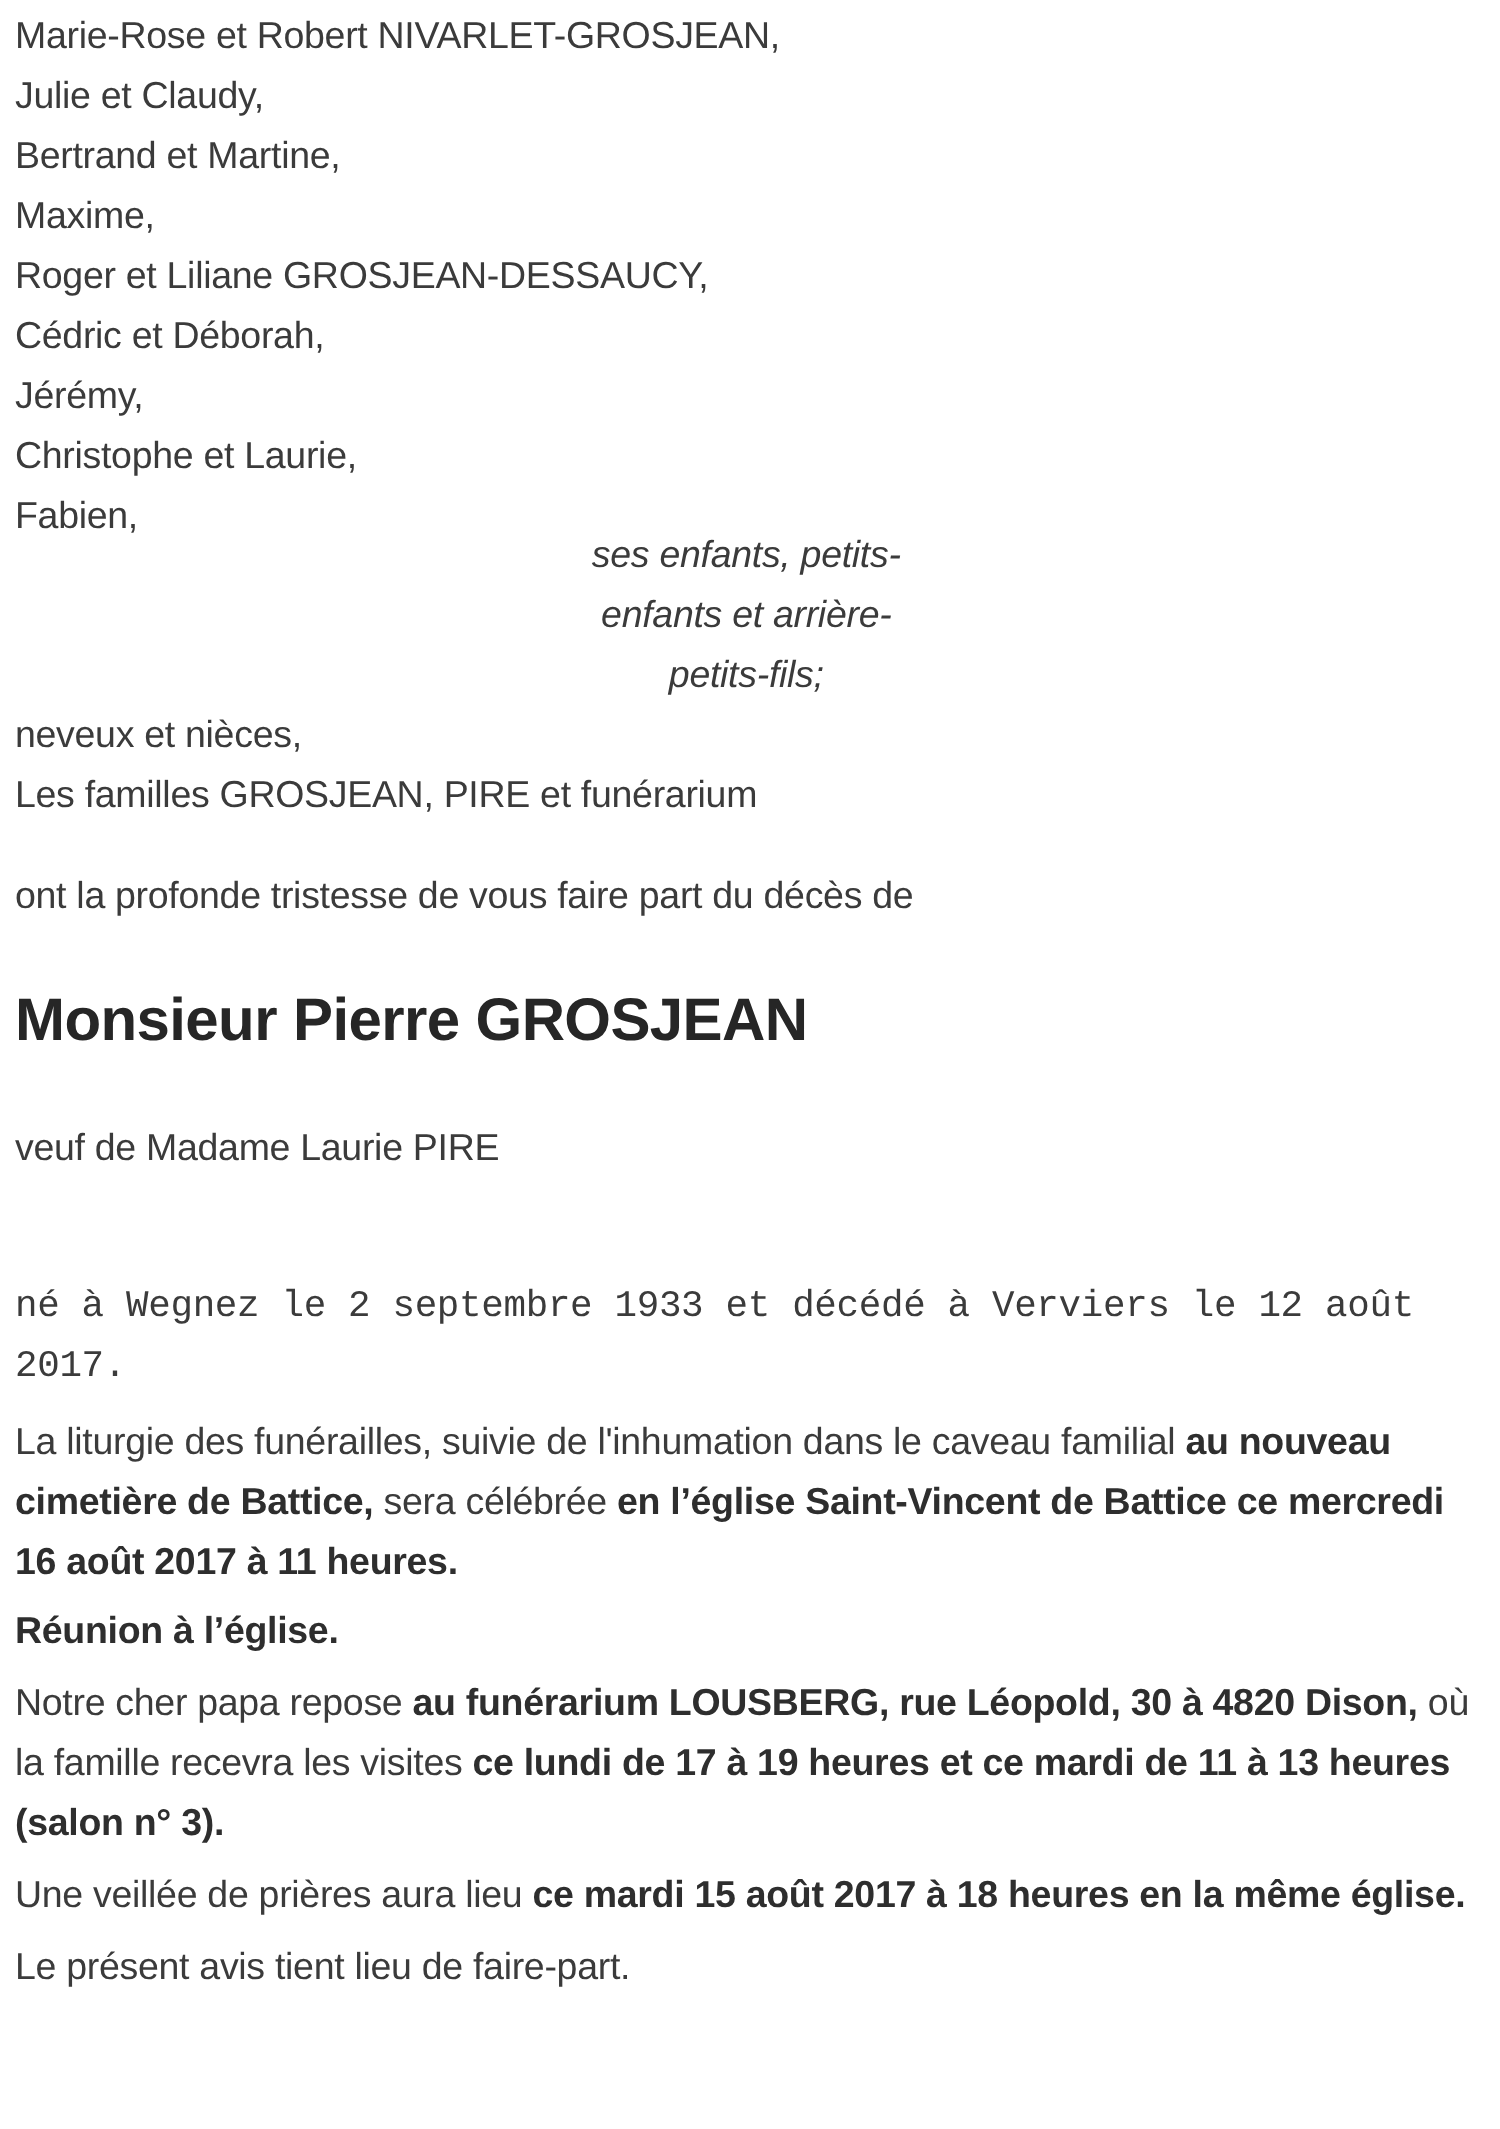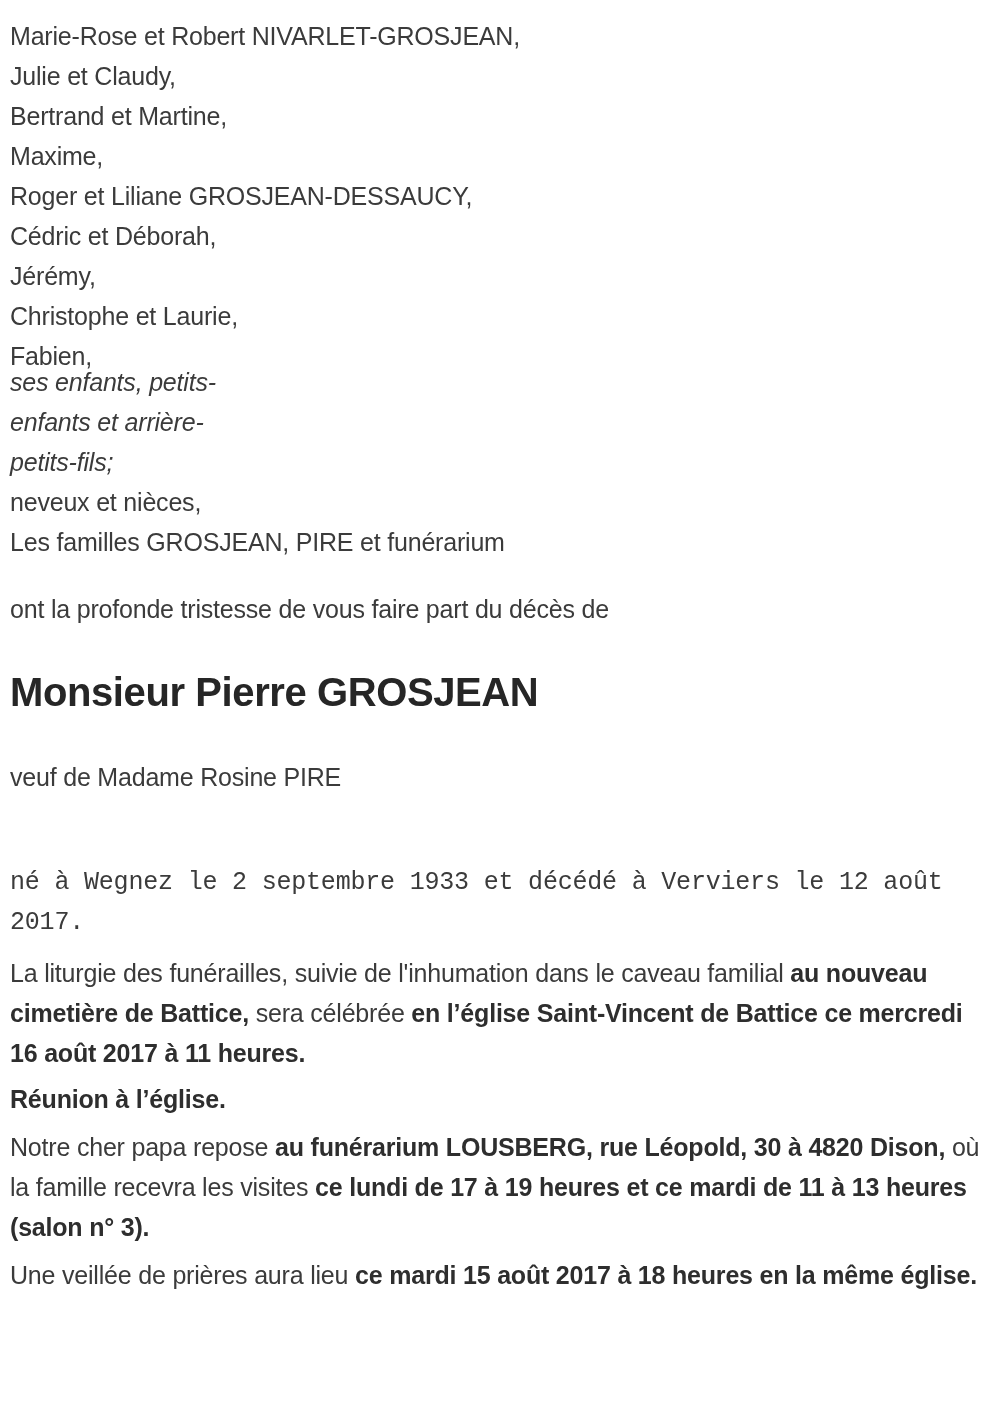"Marie-Rose et Robert NIVARLET-GROSJEAN," .page { padding: 16px 10px 20px 10px -> 4px 10px 20px 10px }
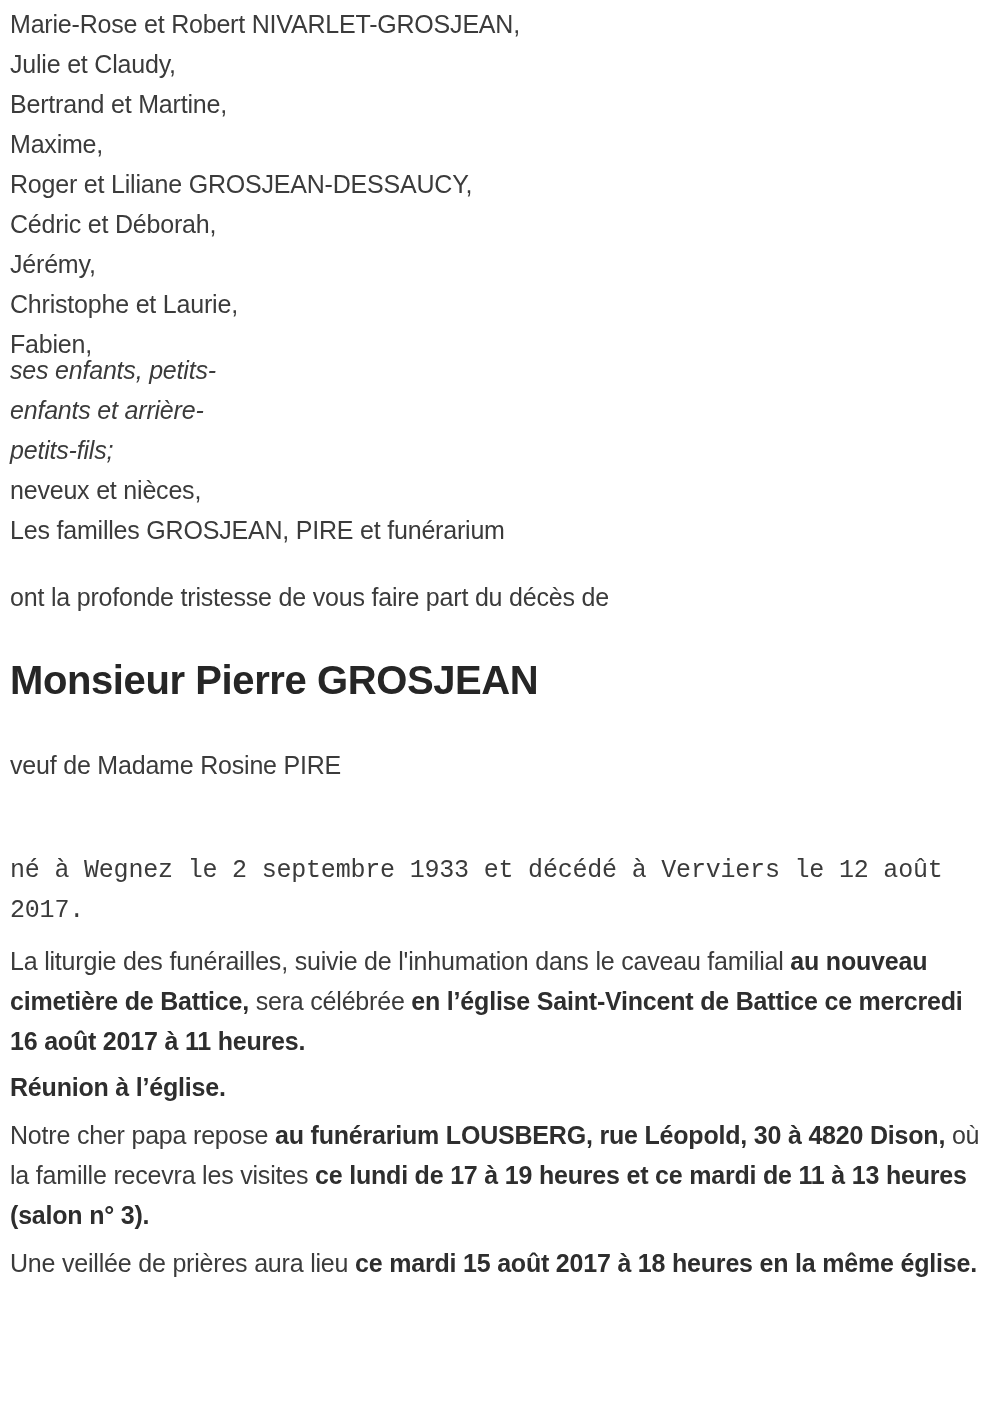"ses enfants, petits-" .credit { text-align: left -> center }
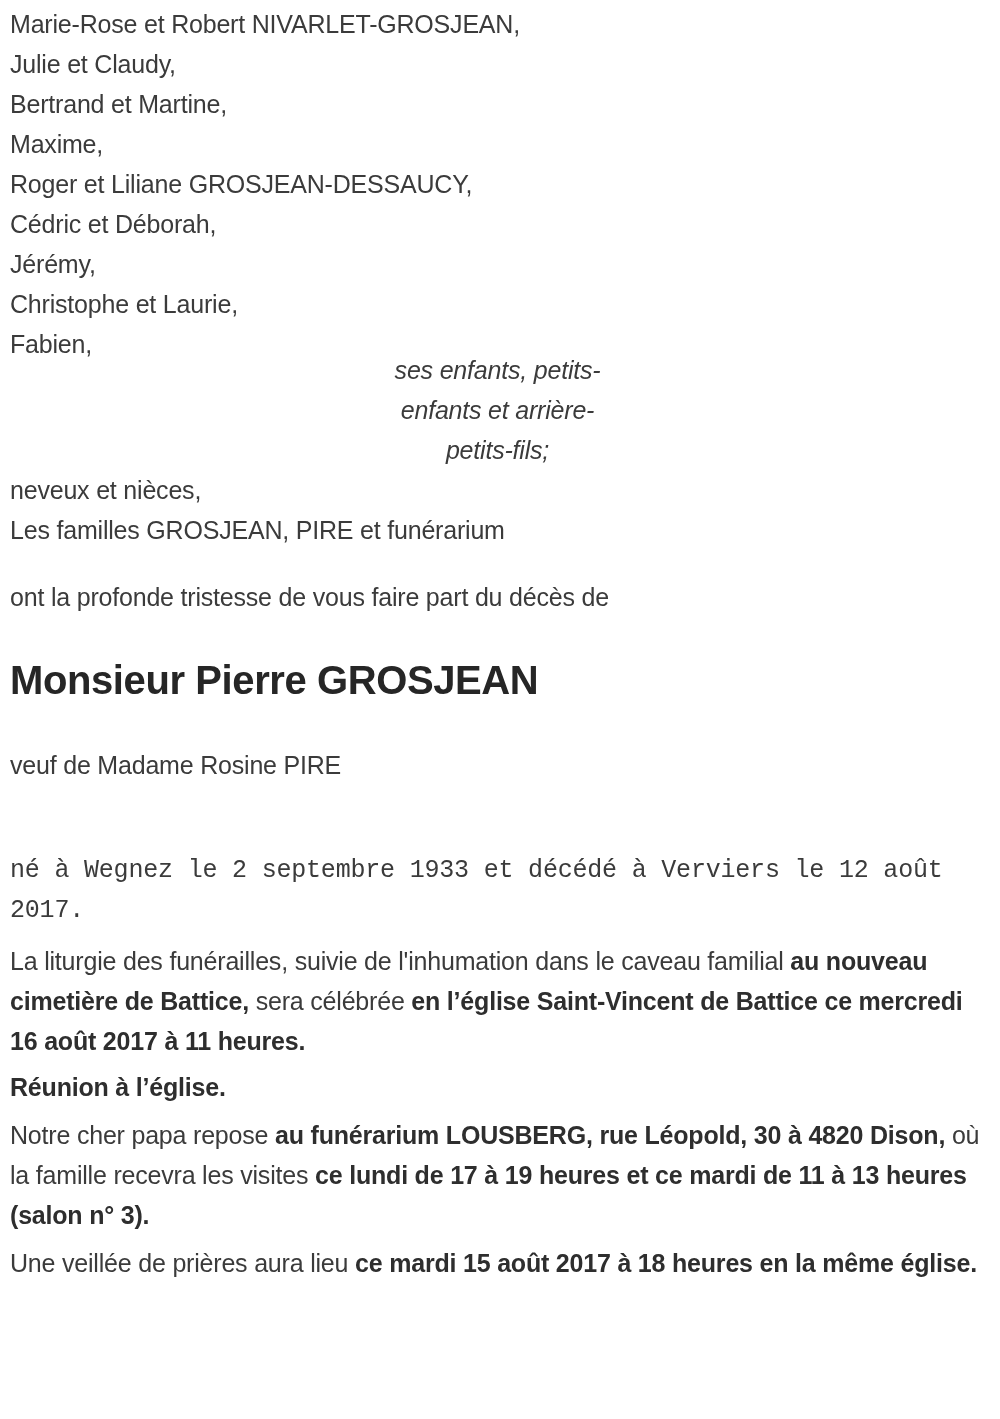"veuf de Madame Rosine PIRE" p.widower { text: Rosine -> Laurie }
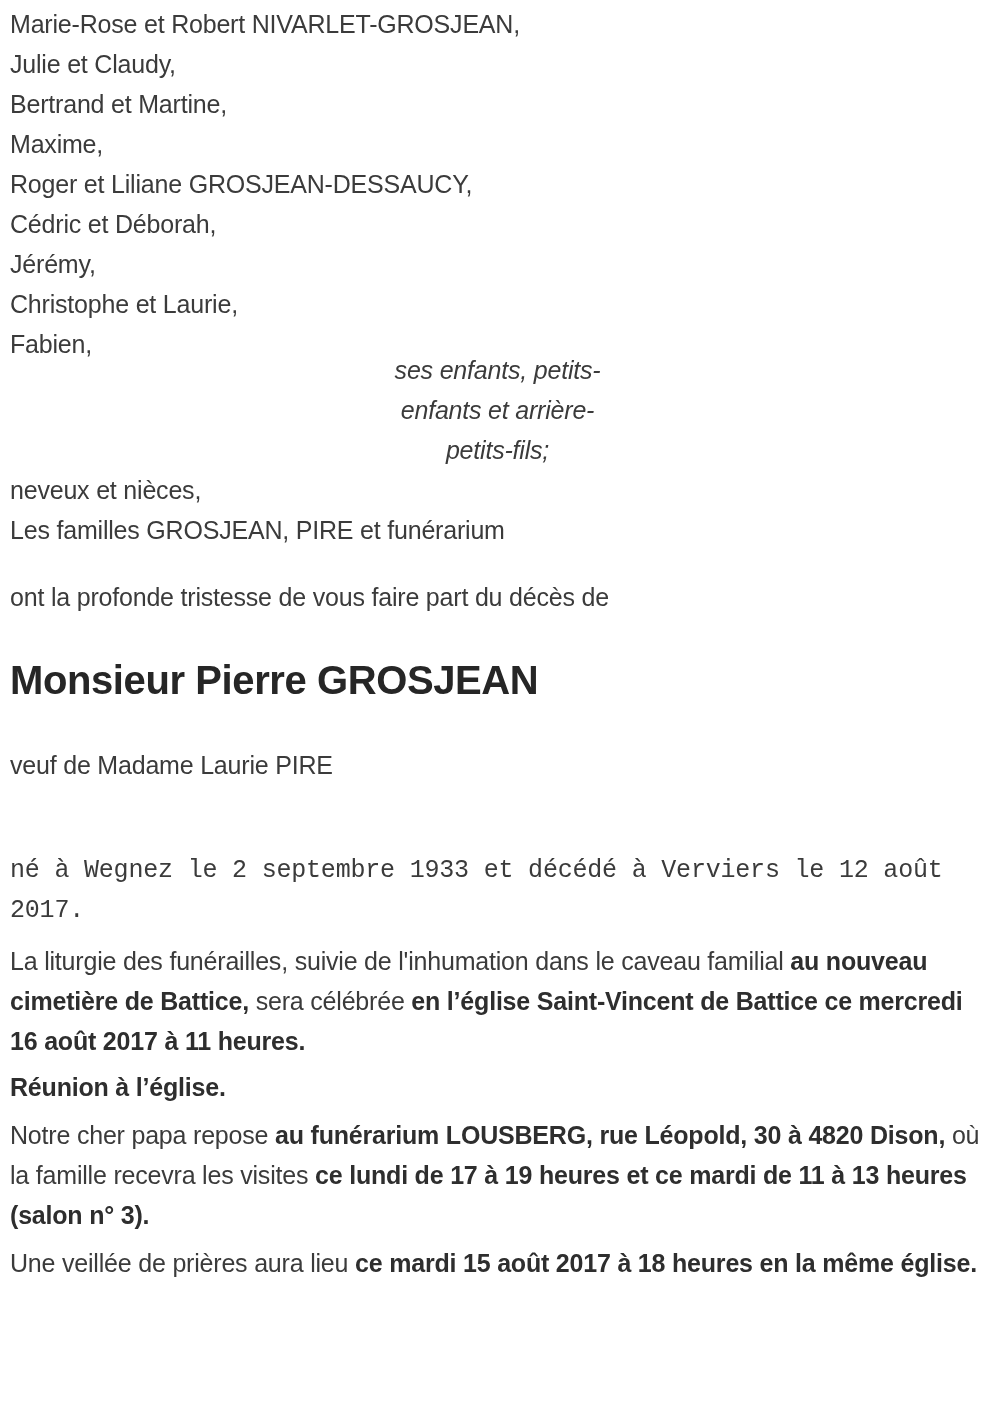"Le présent avis tient lieu" p.closing { html: none -> <p>Le présent avis tient lieu de faire-part.</p> }
